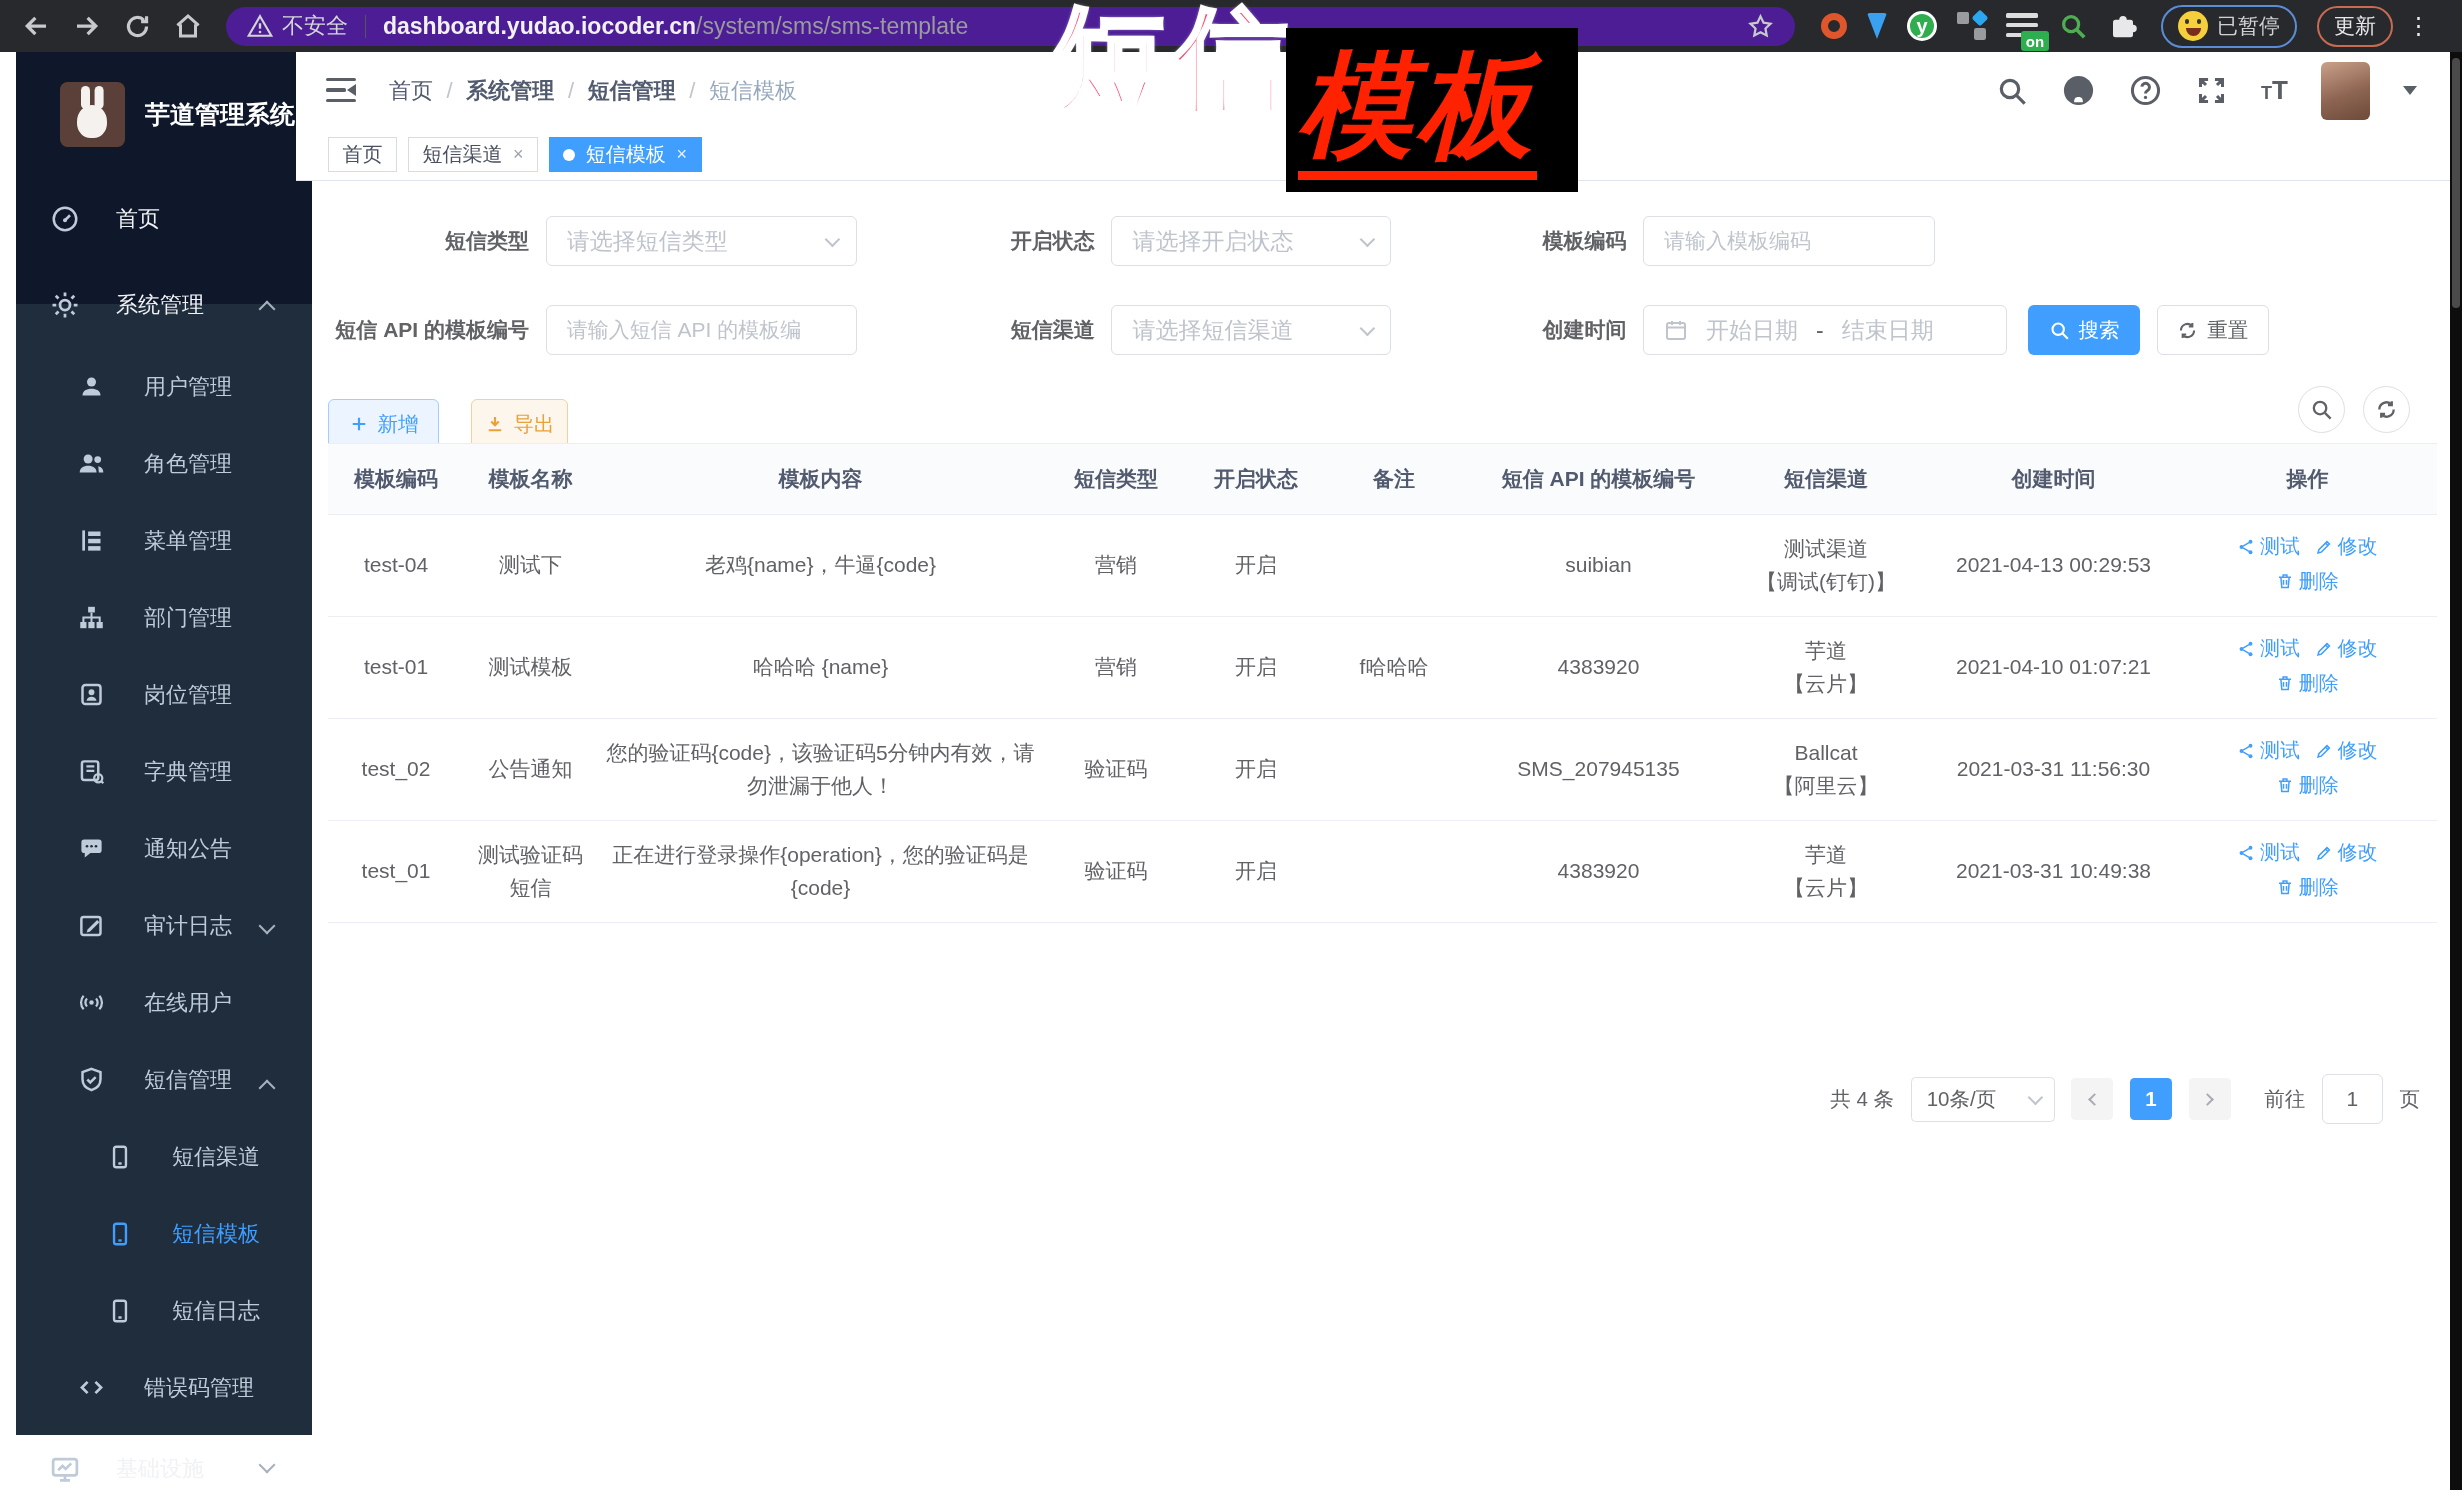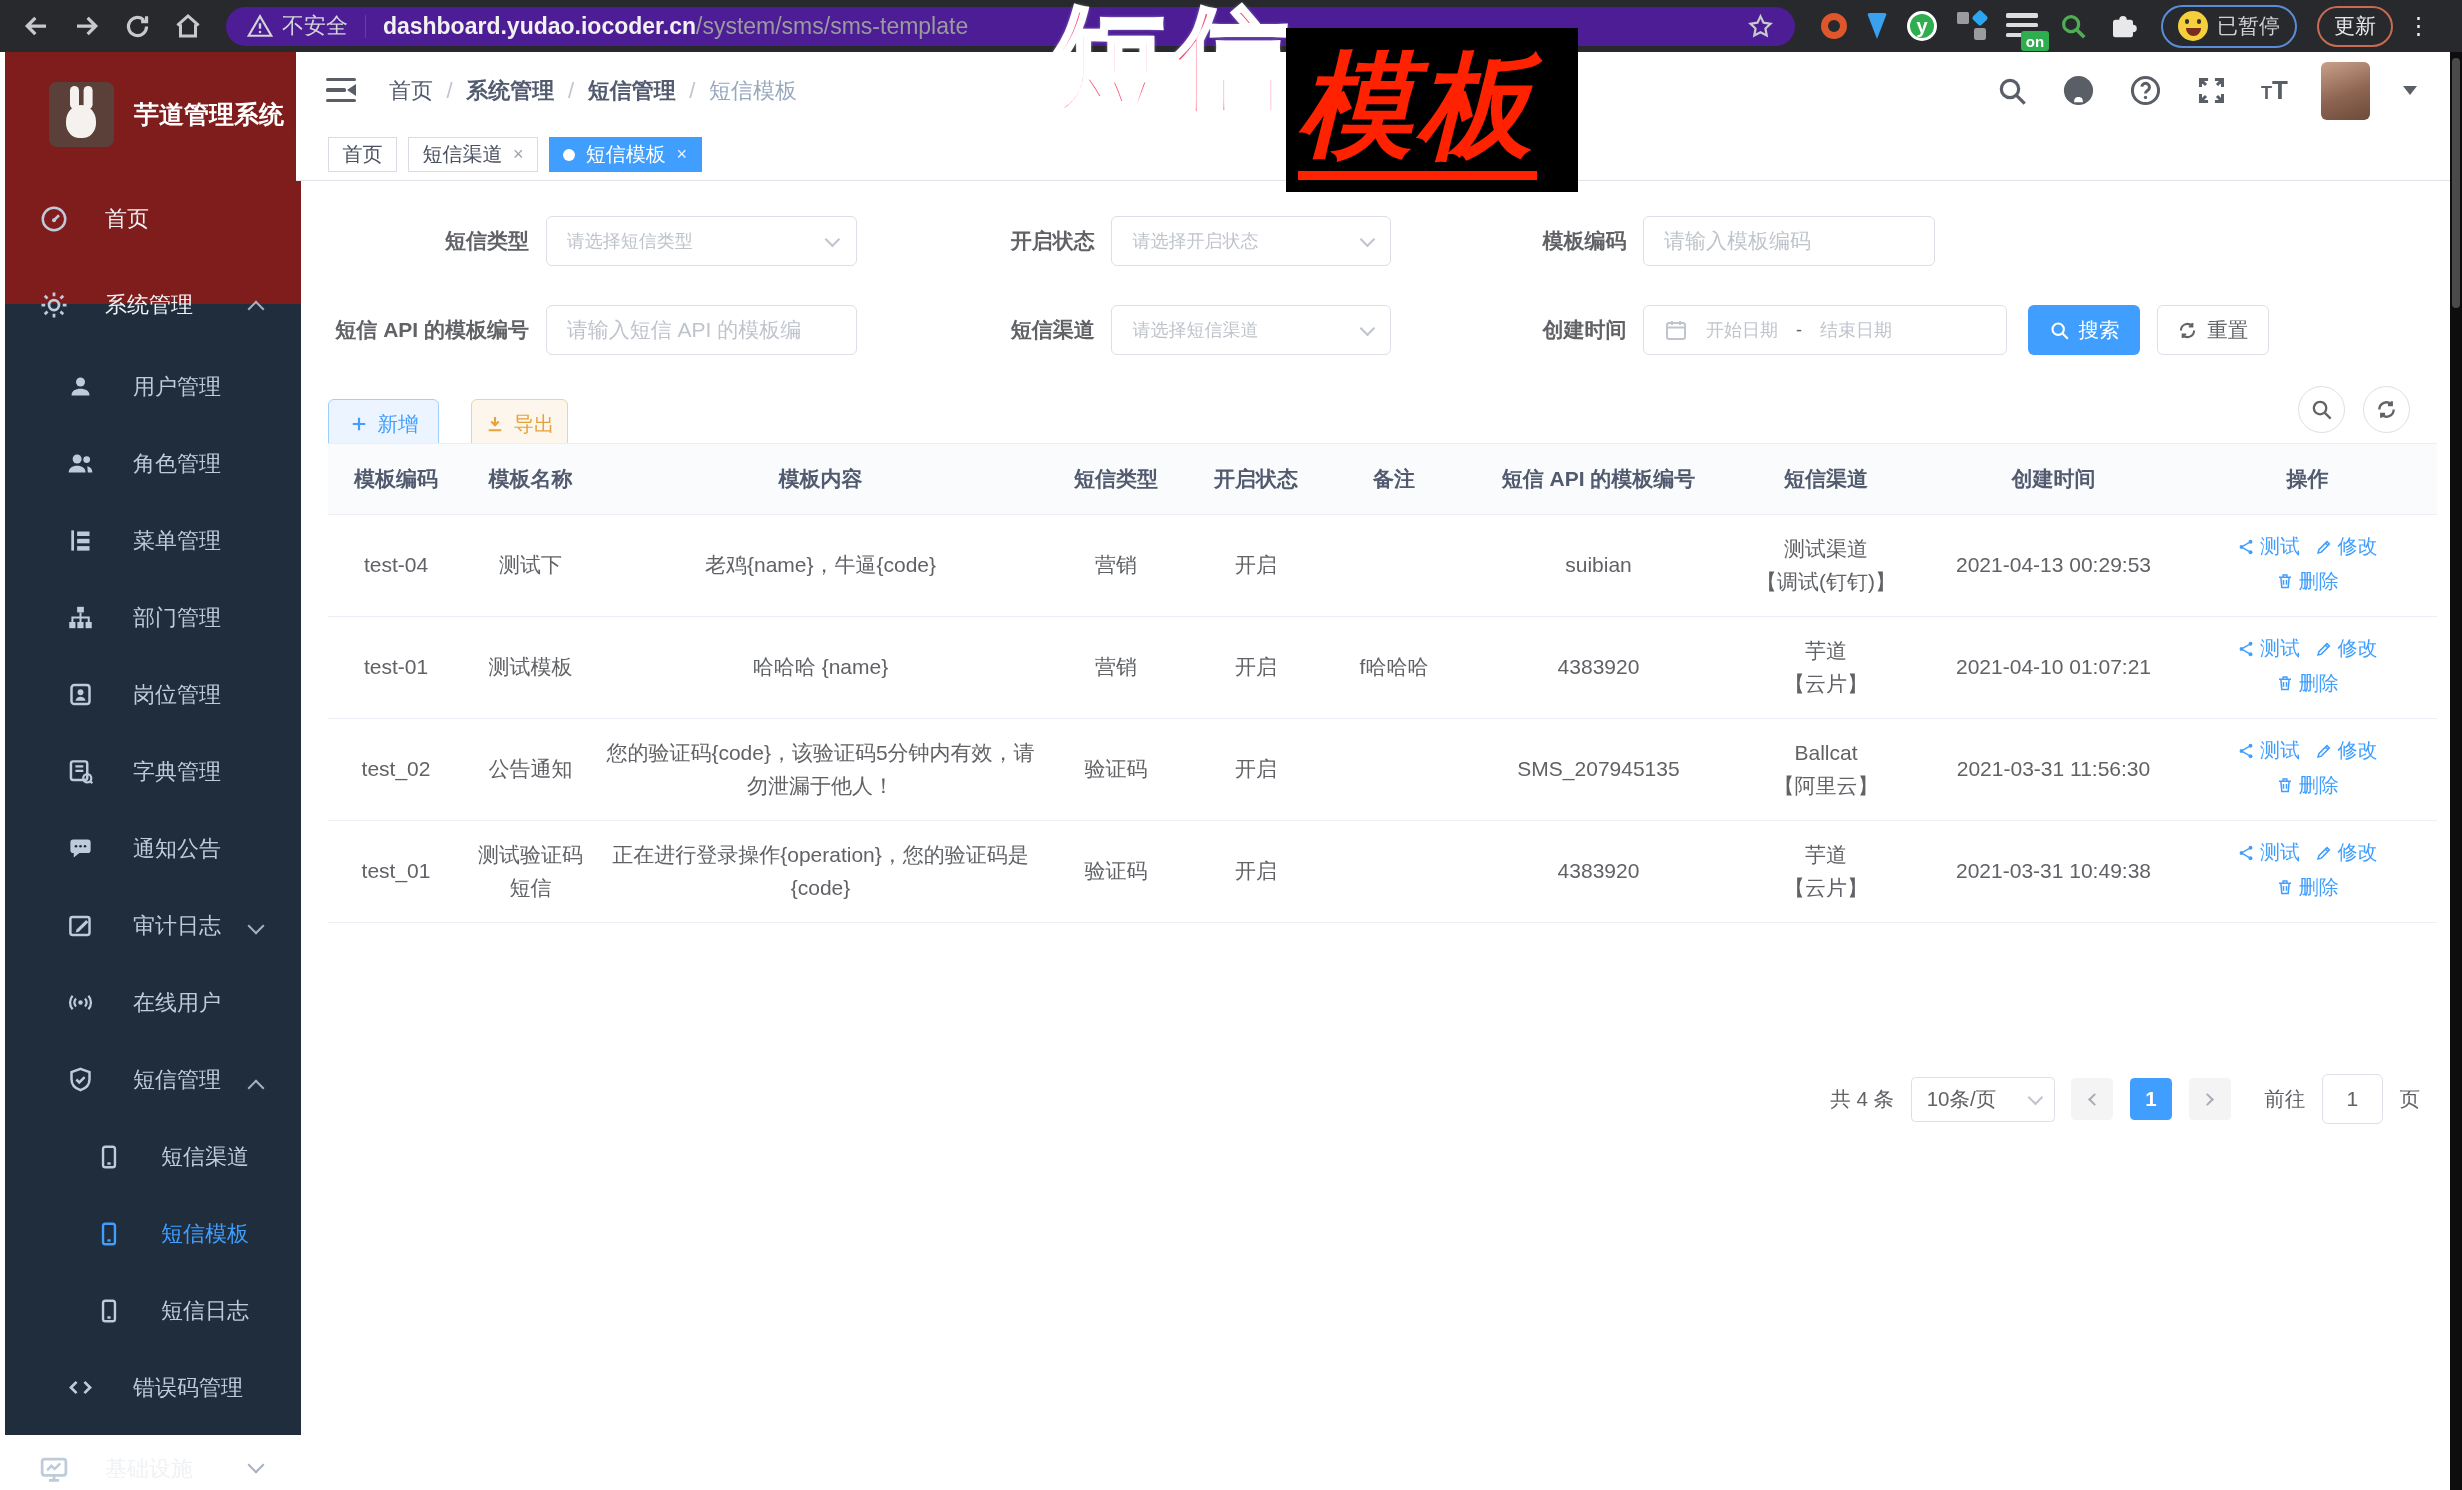"芋道管理系统" .sidebar { background: #7f1d1d -> #0f172a; left: 5px -> 16px }
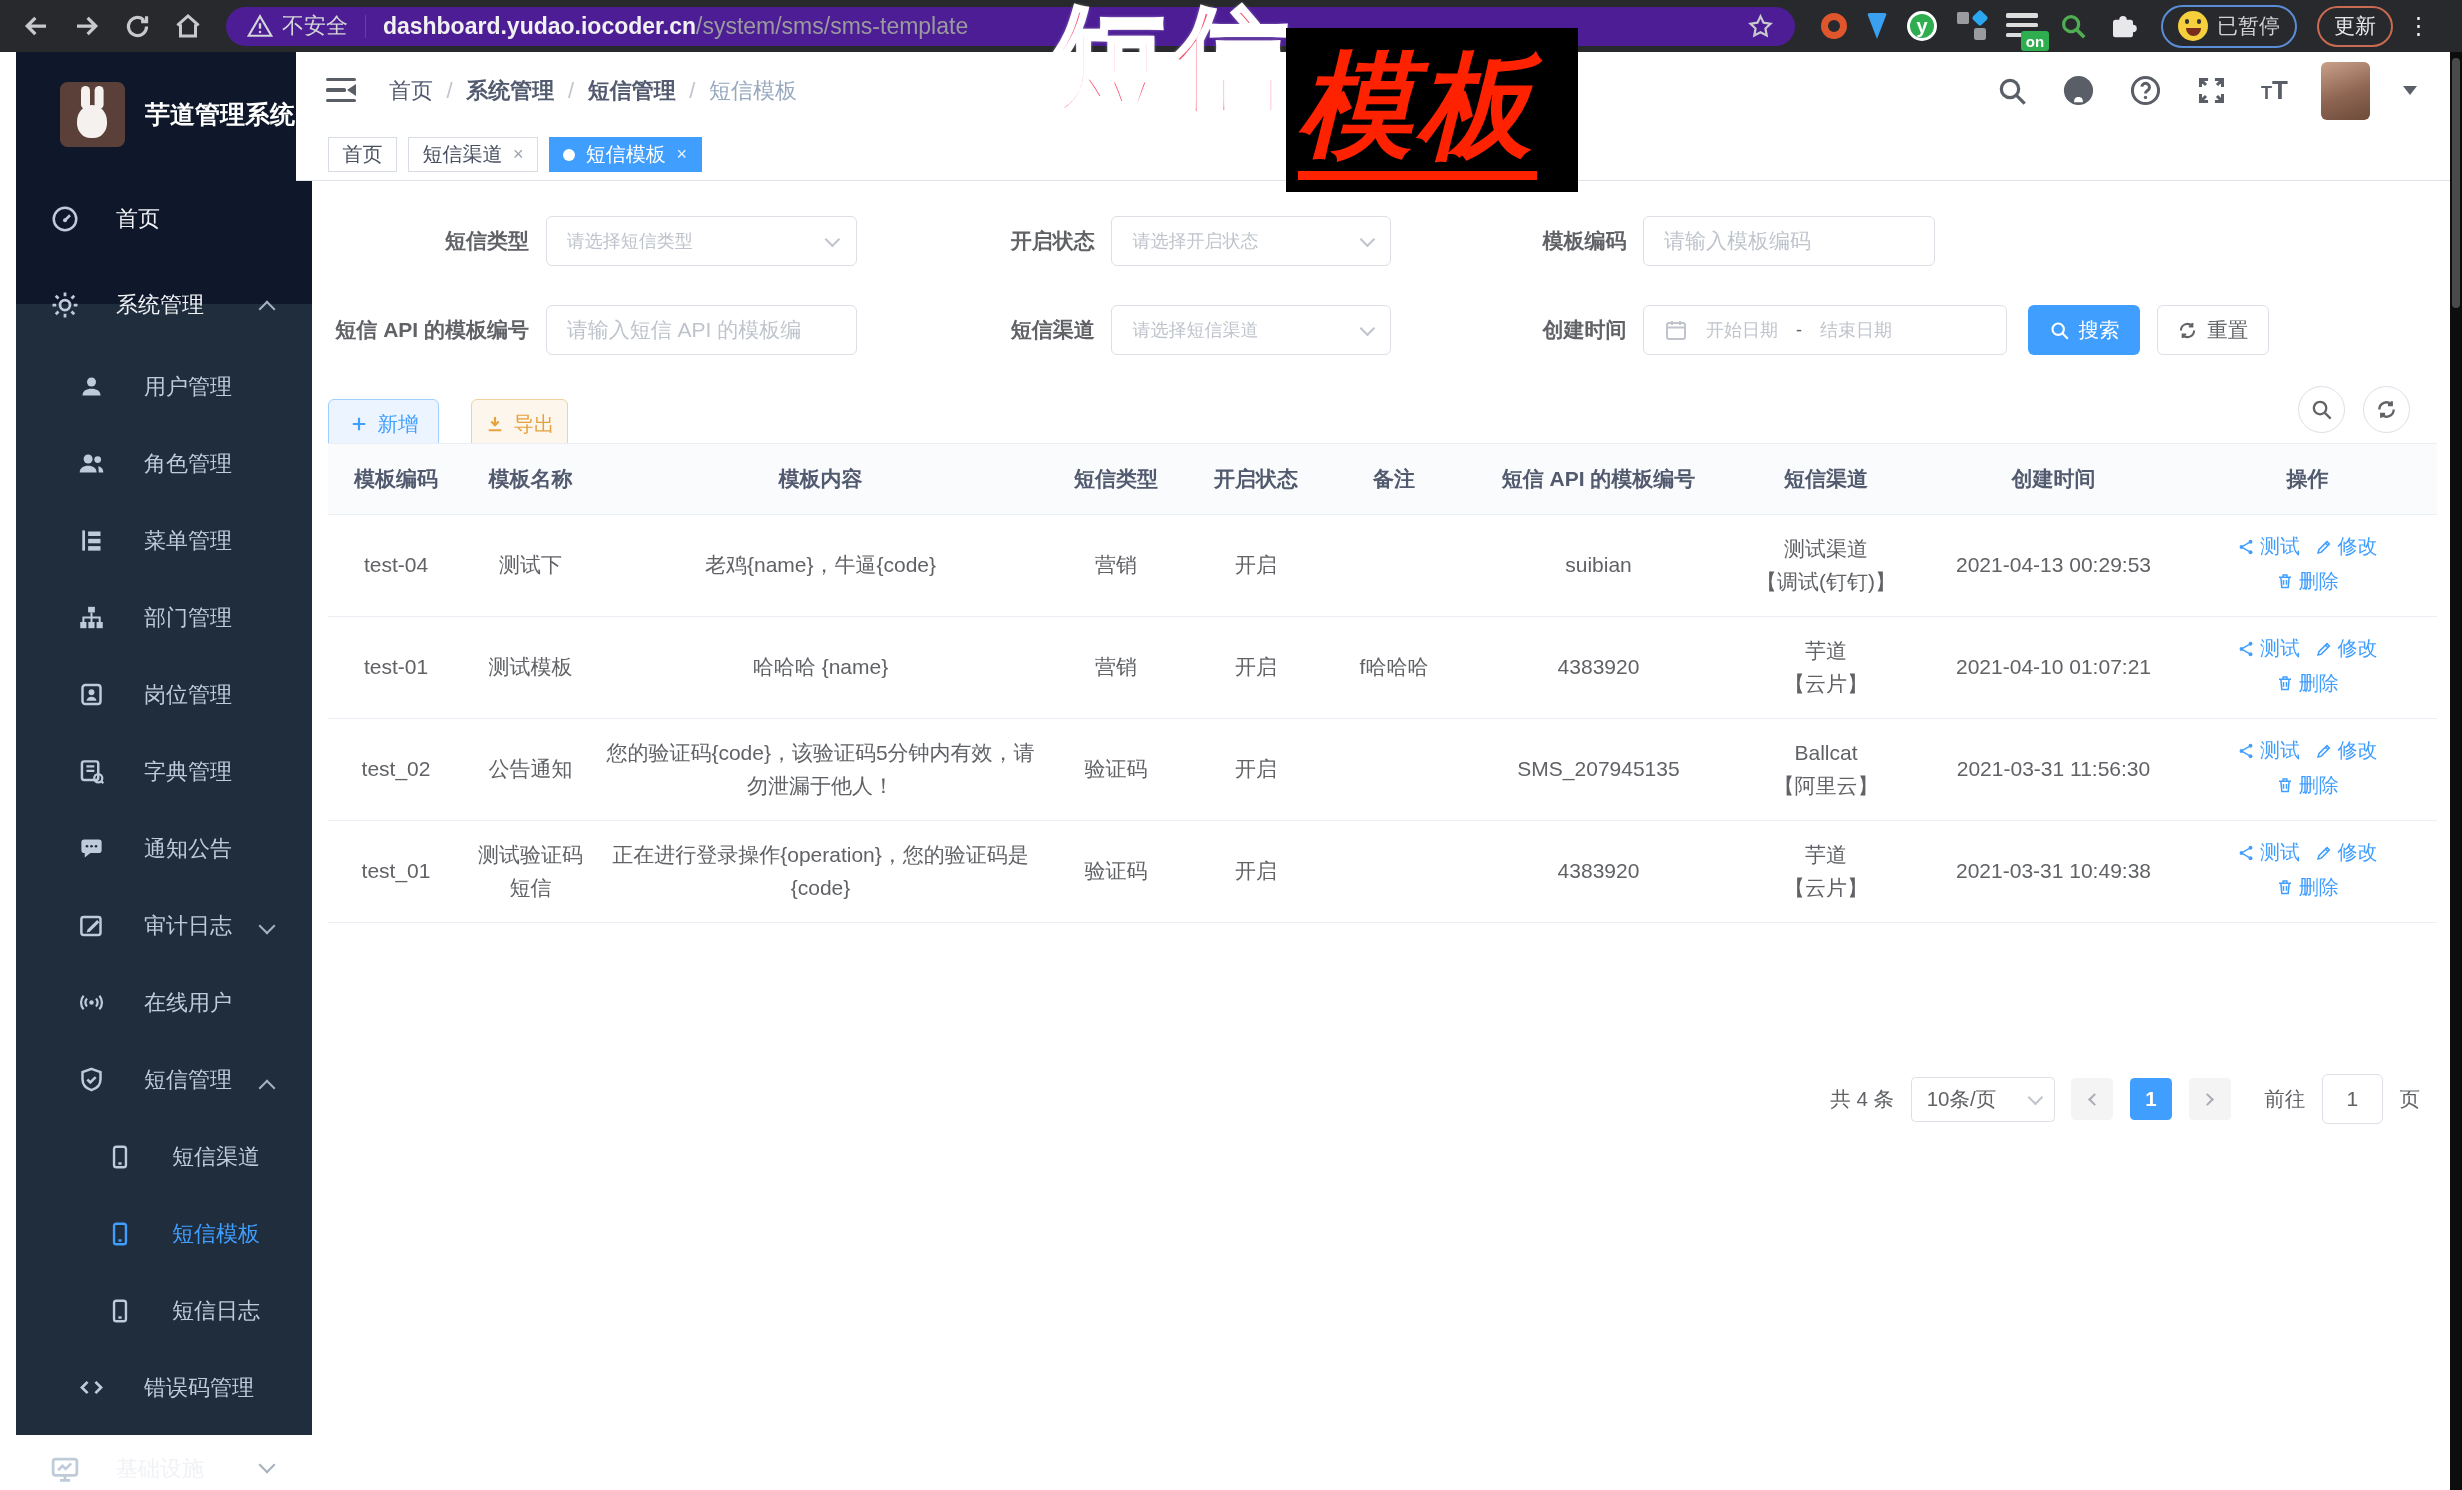"请选择短信类型" .ctl { font-size: 18px -> 23px }
